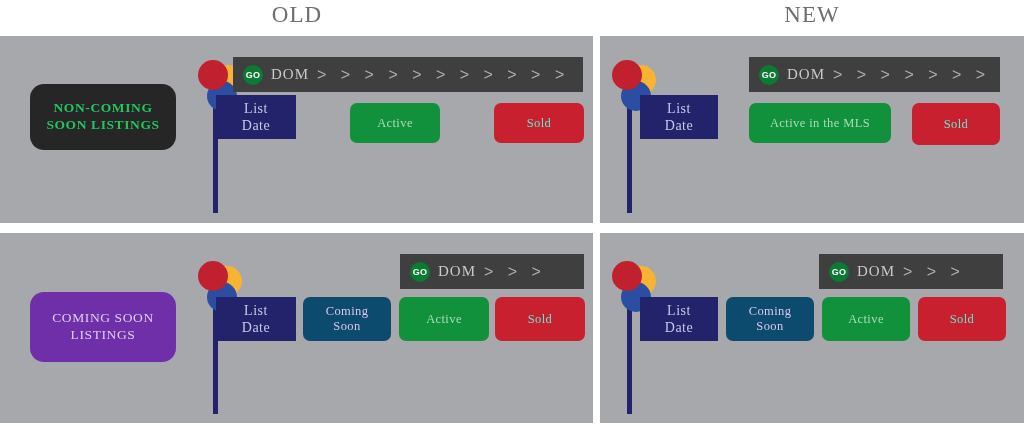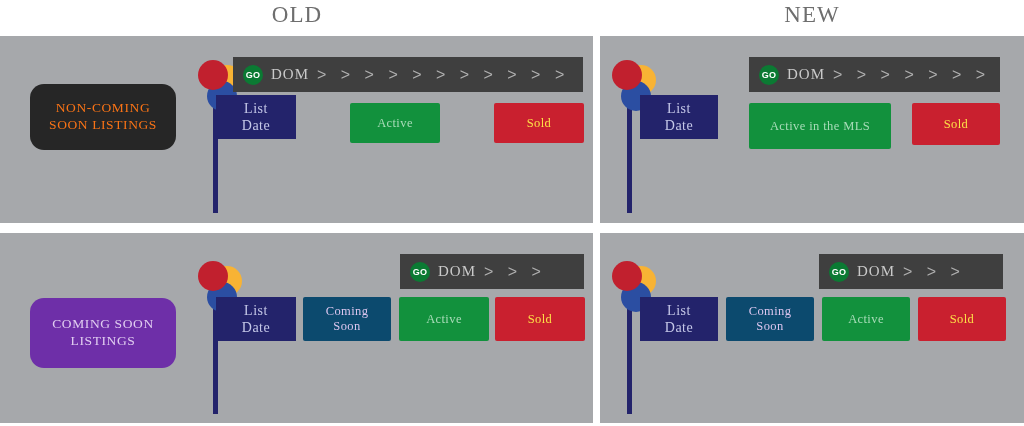"NON-COMING" .category-pill.dark { color: #f97316 -> #22c55e; font-weight: none -> bold }
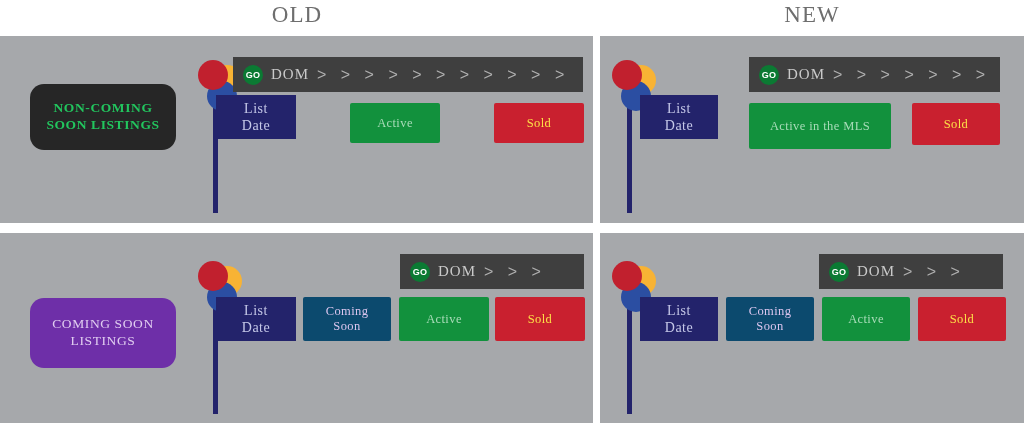"Active" .badge { border-radius: 2px -> 7px }
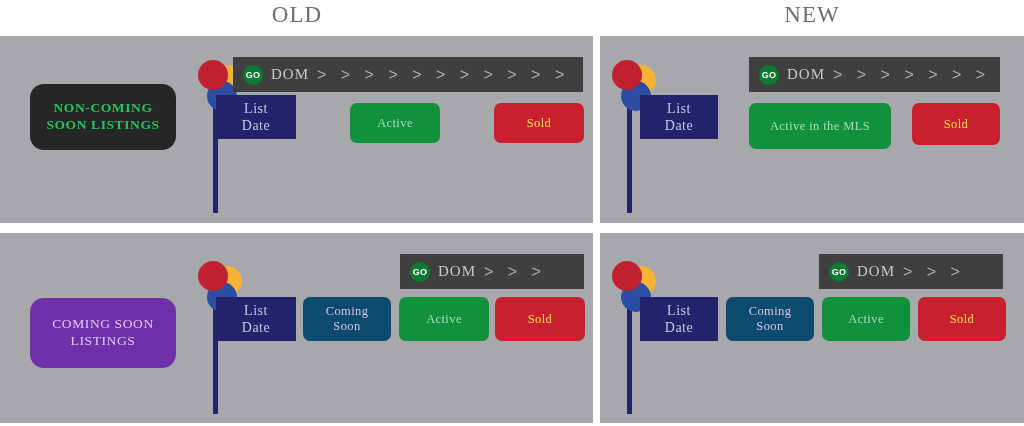"Sold" .badge.red { color: #fde047 -> #5eead4 }
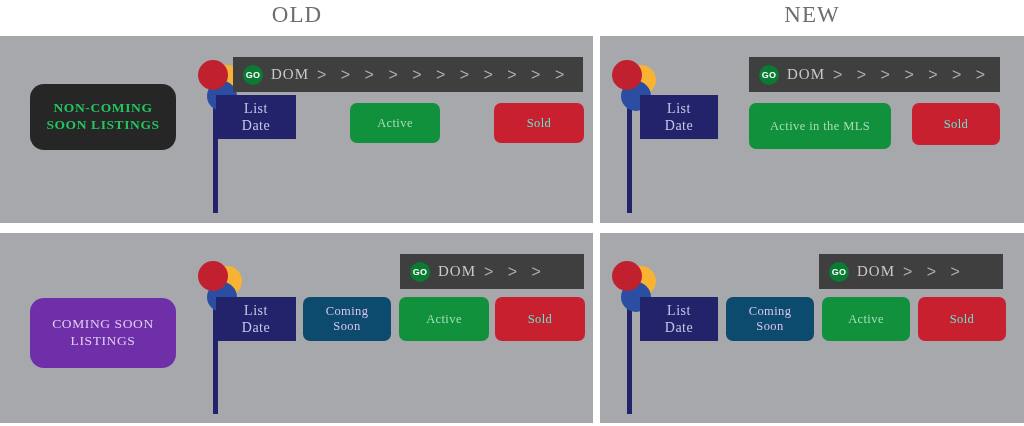"Active in the MLS" div.item { height: 46px -> 40px }
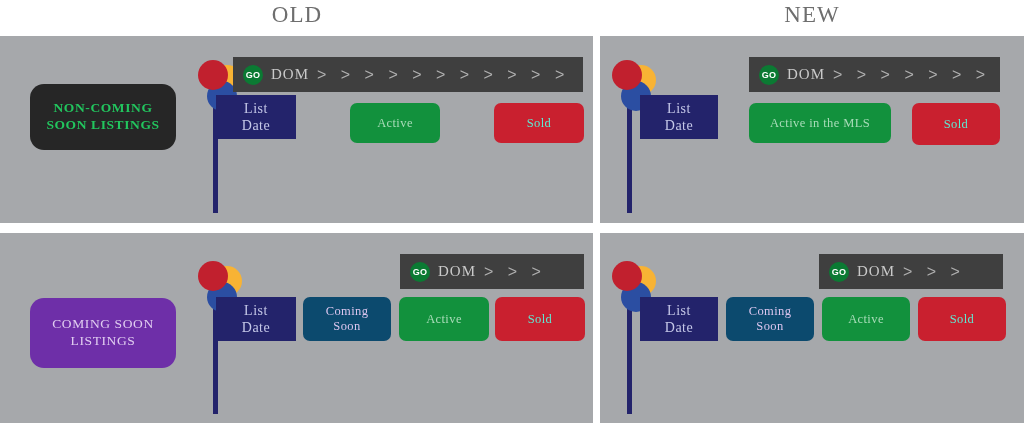"COMING SOON" .category-pill.purple { margin-top: 6px -> none }
